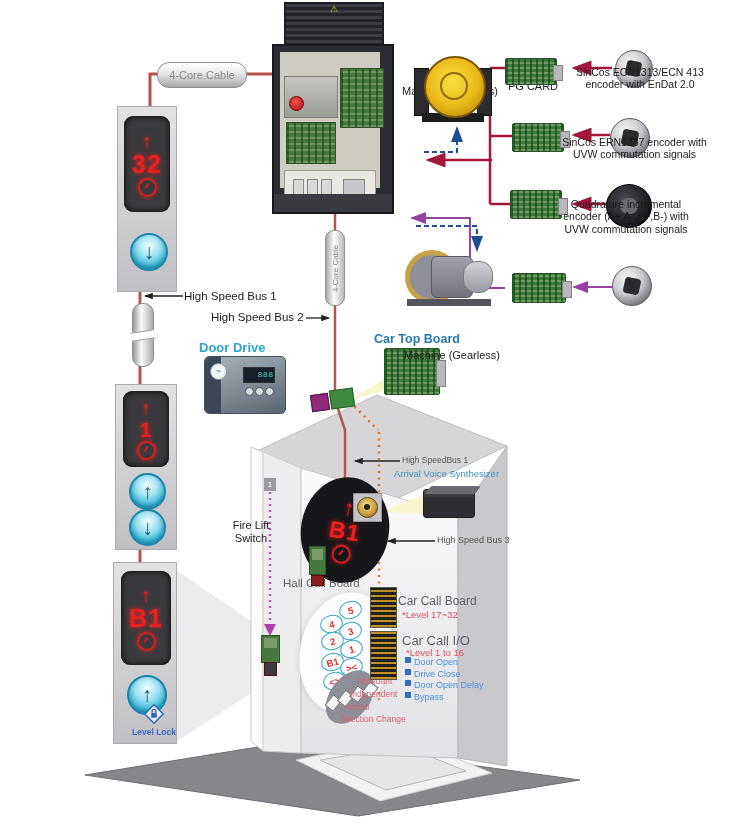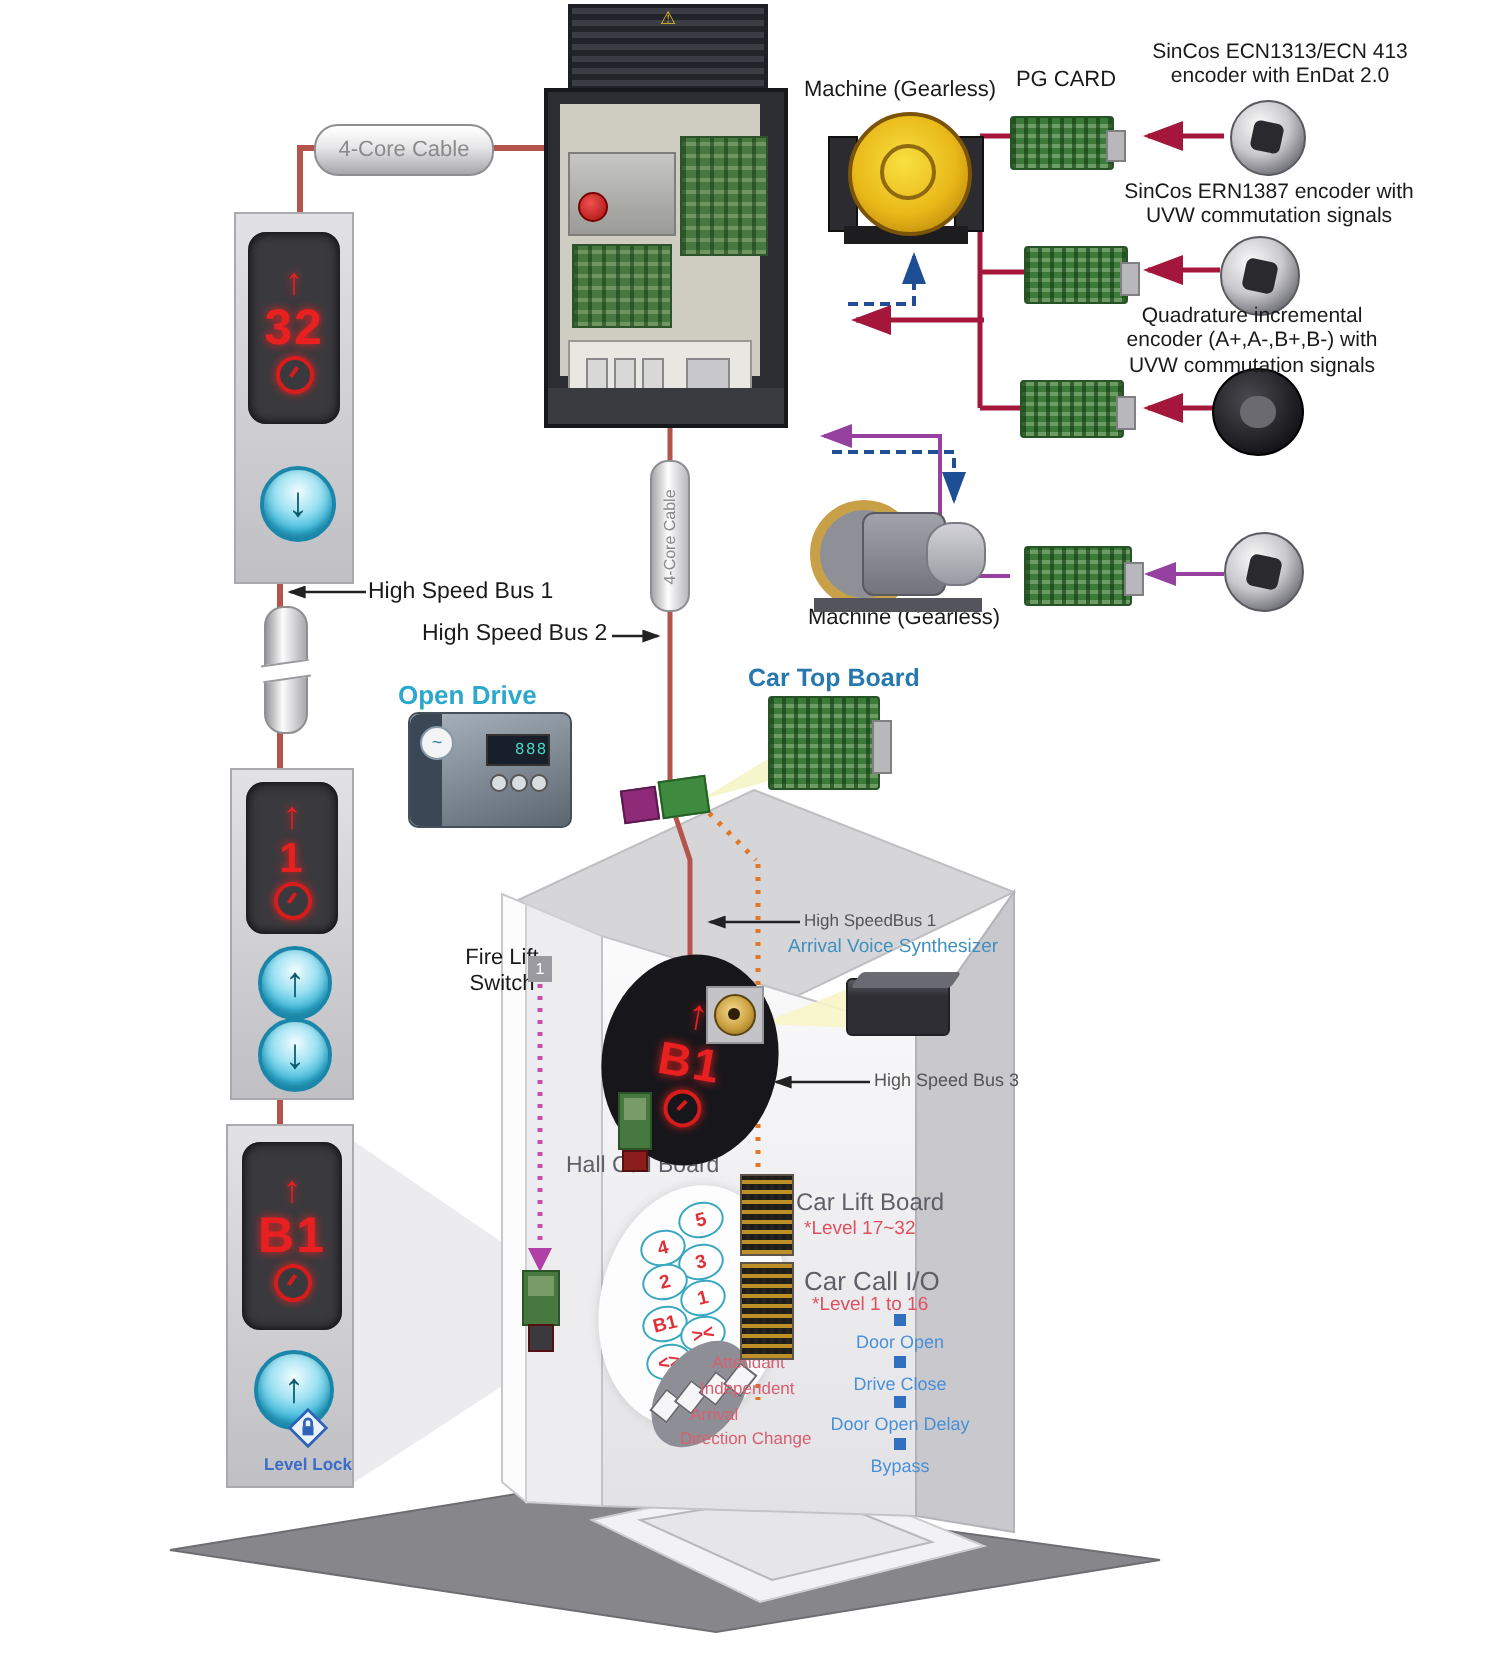"SinCos ECN1313/ECN 413 encoder with" .c { margin-top: none -> 46px }
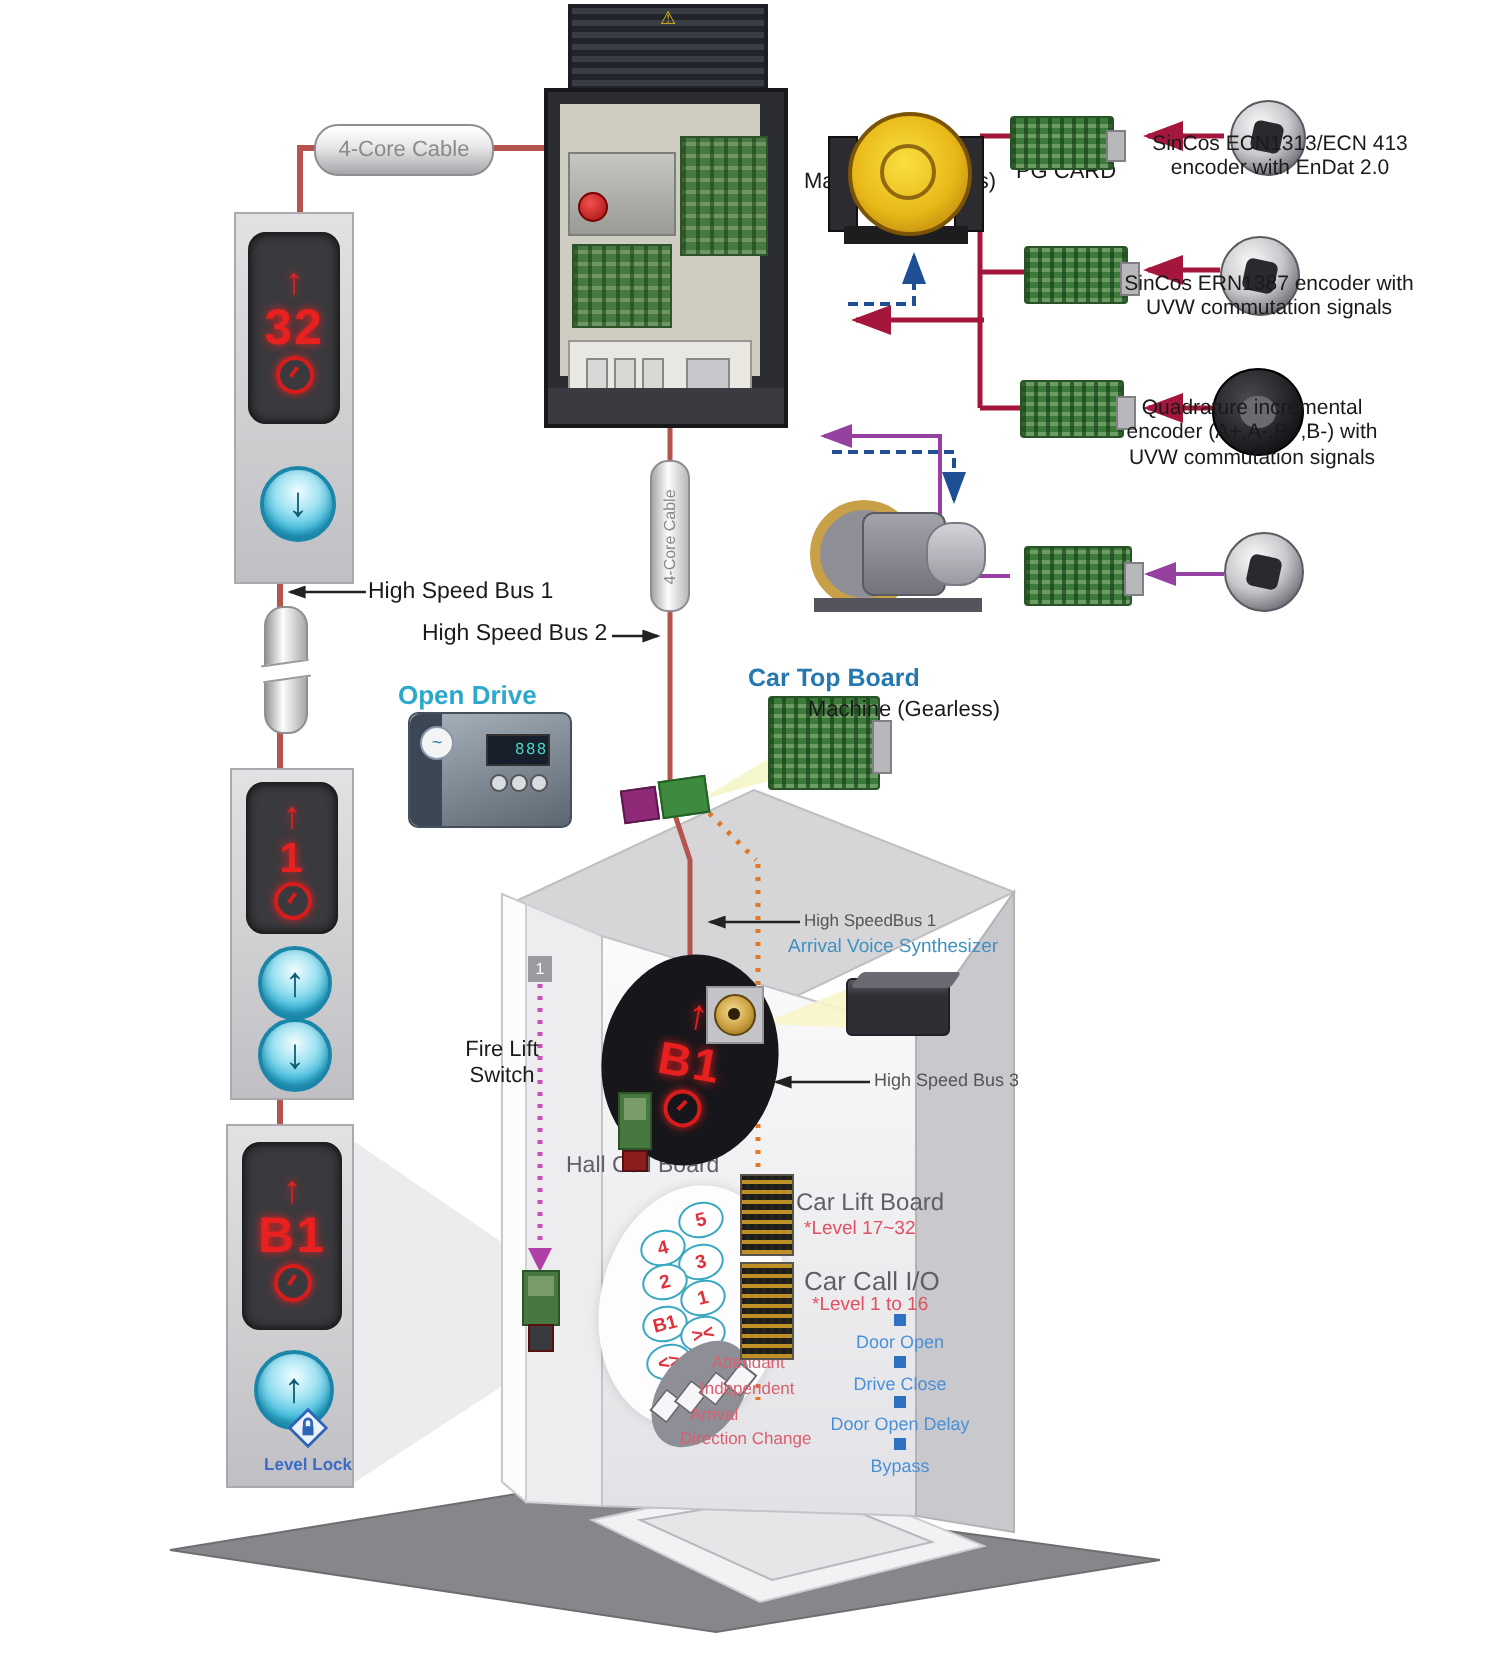"Open Drive" div.lbl { text: Open -> Door }
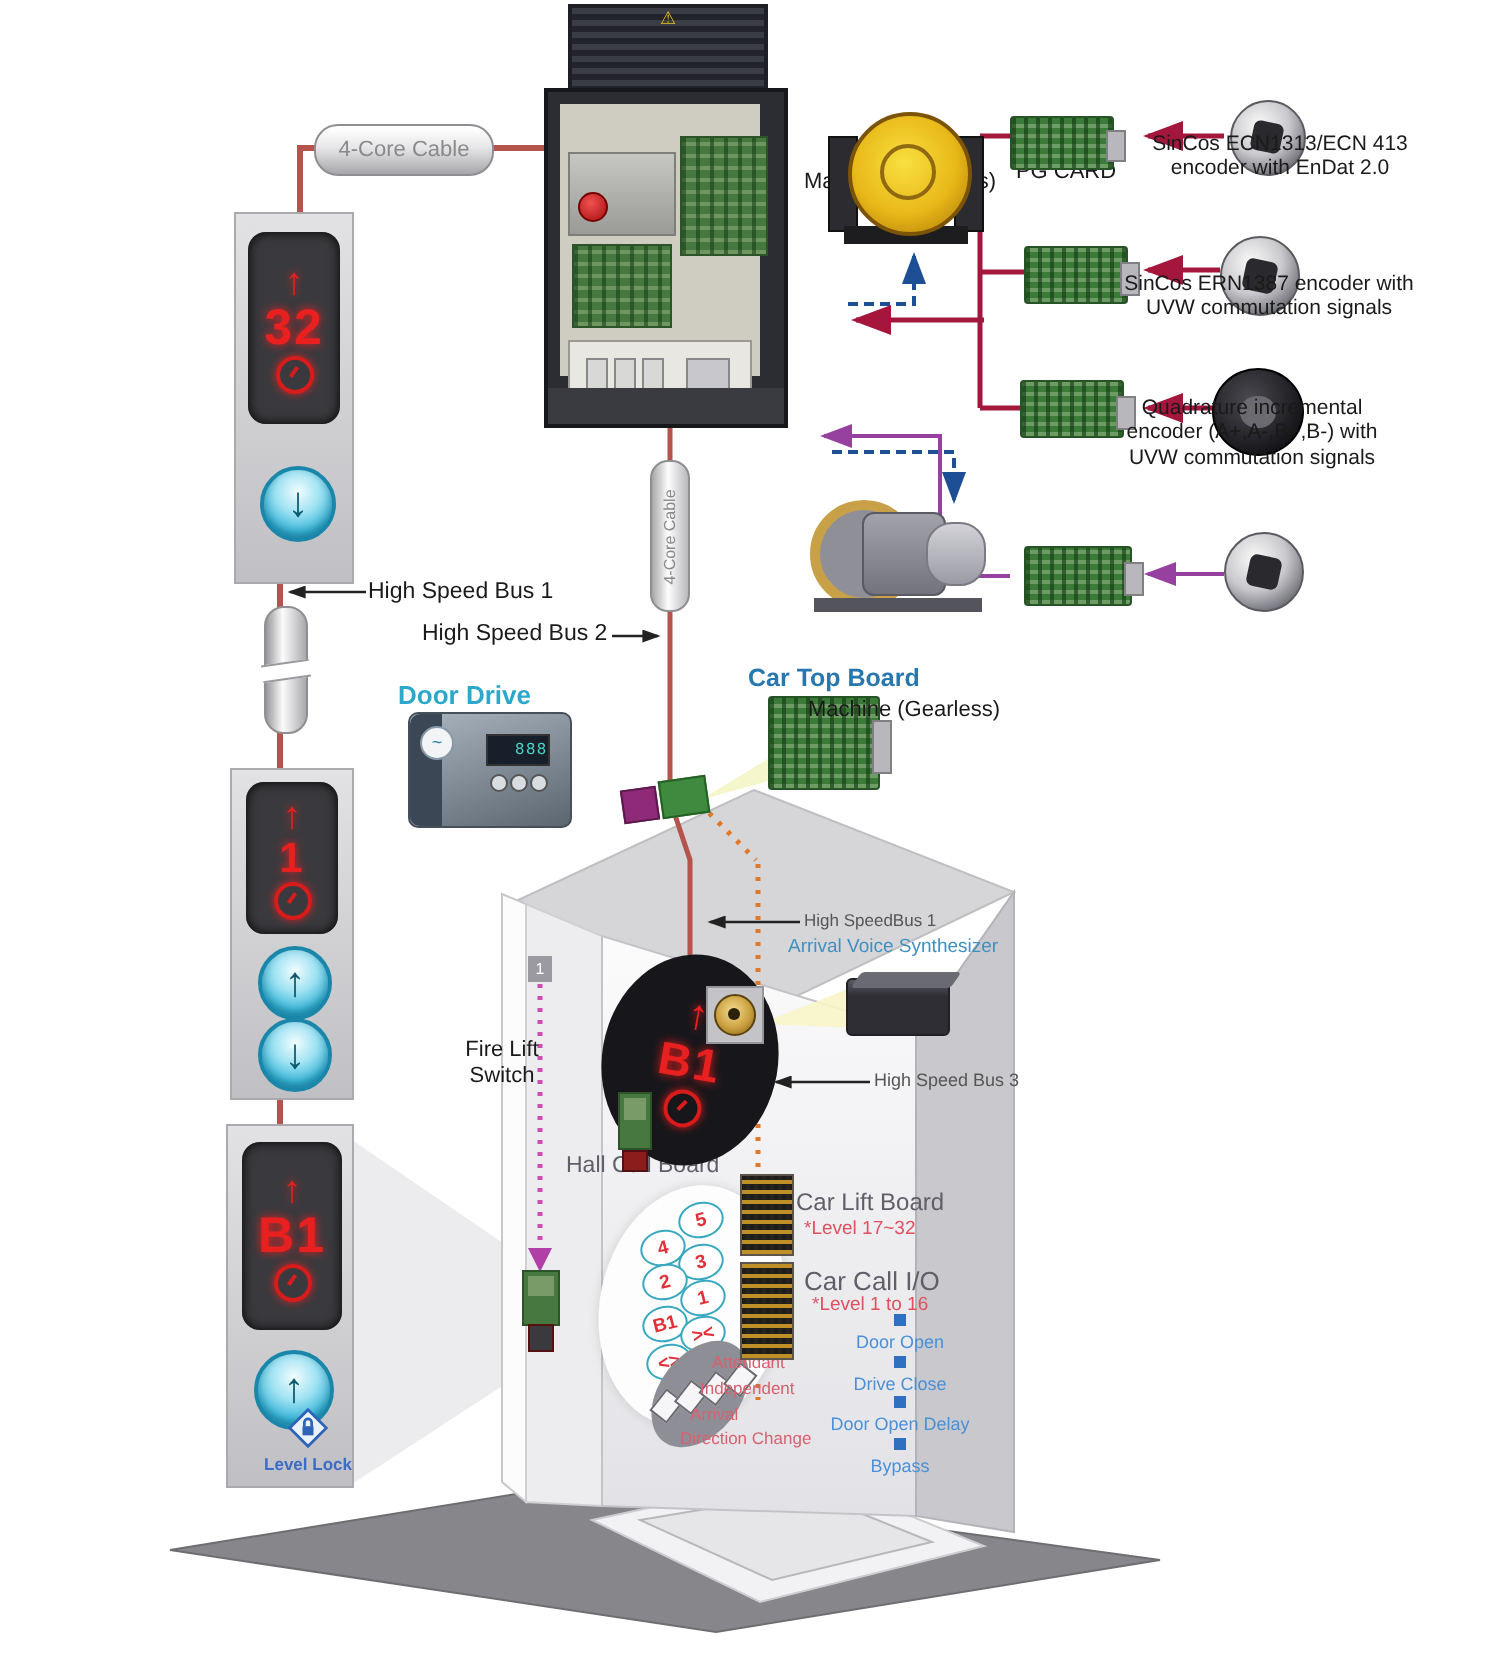"Car Lift Board" div.lbl { text: Lift -> Call }
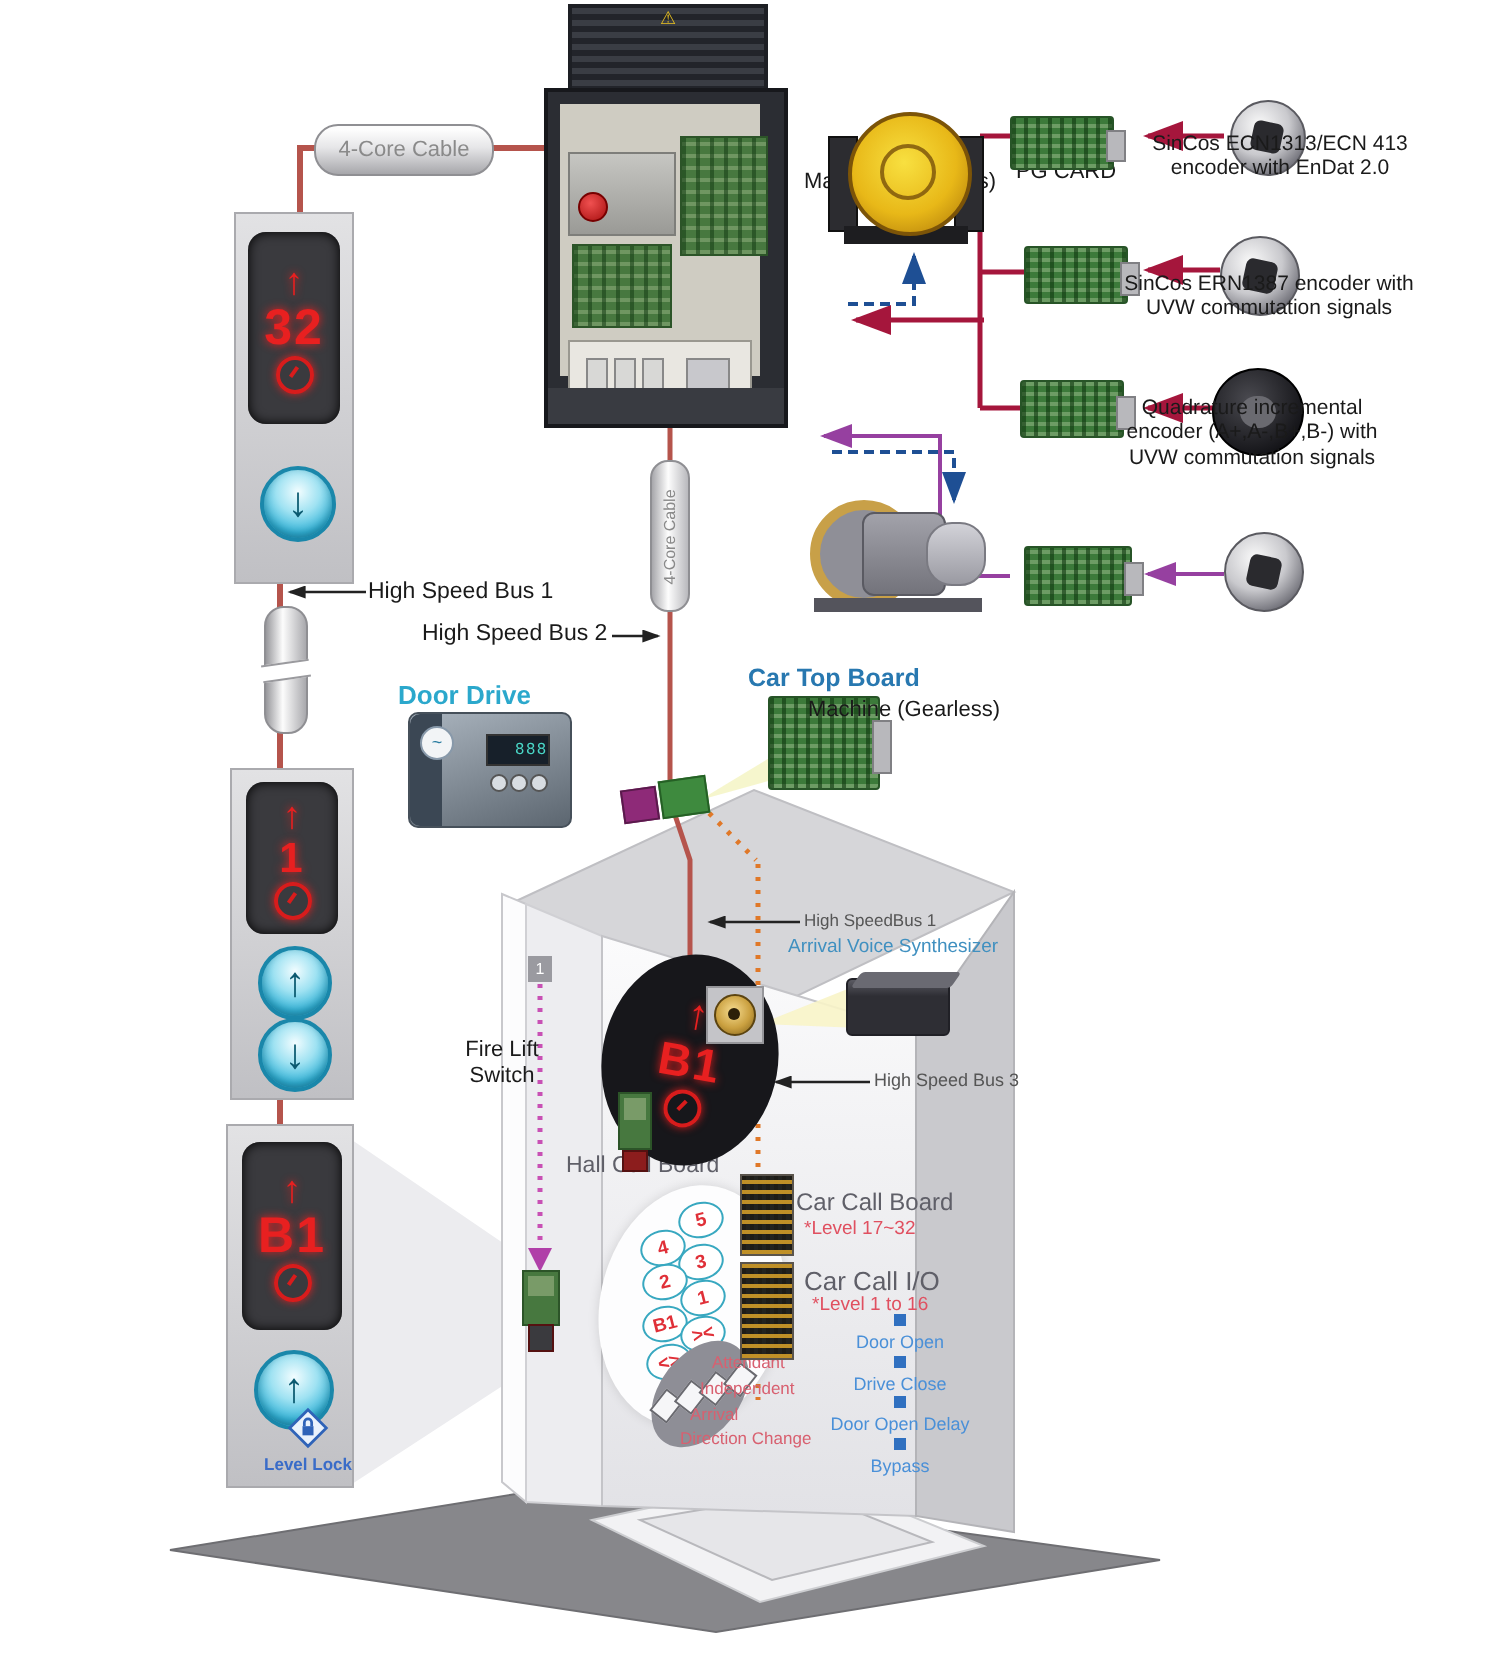"Door Open" .io-item { align-items: center -> none; flex-direction: column -> none }
